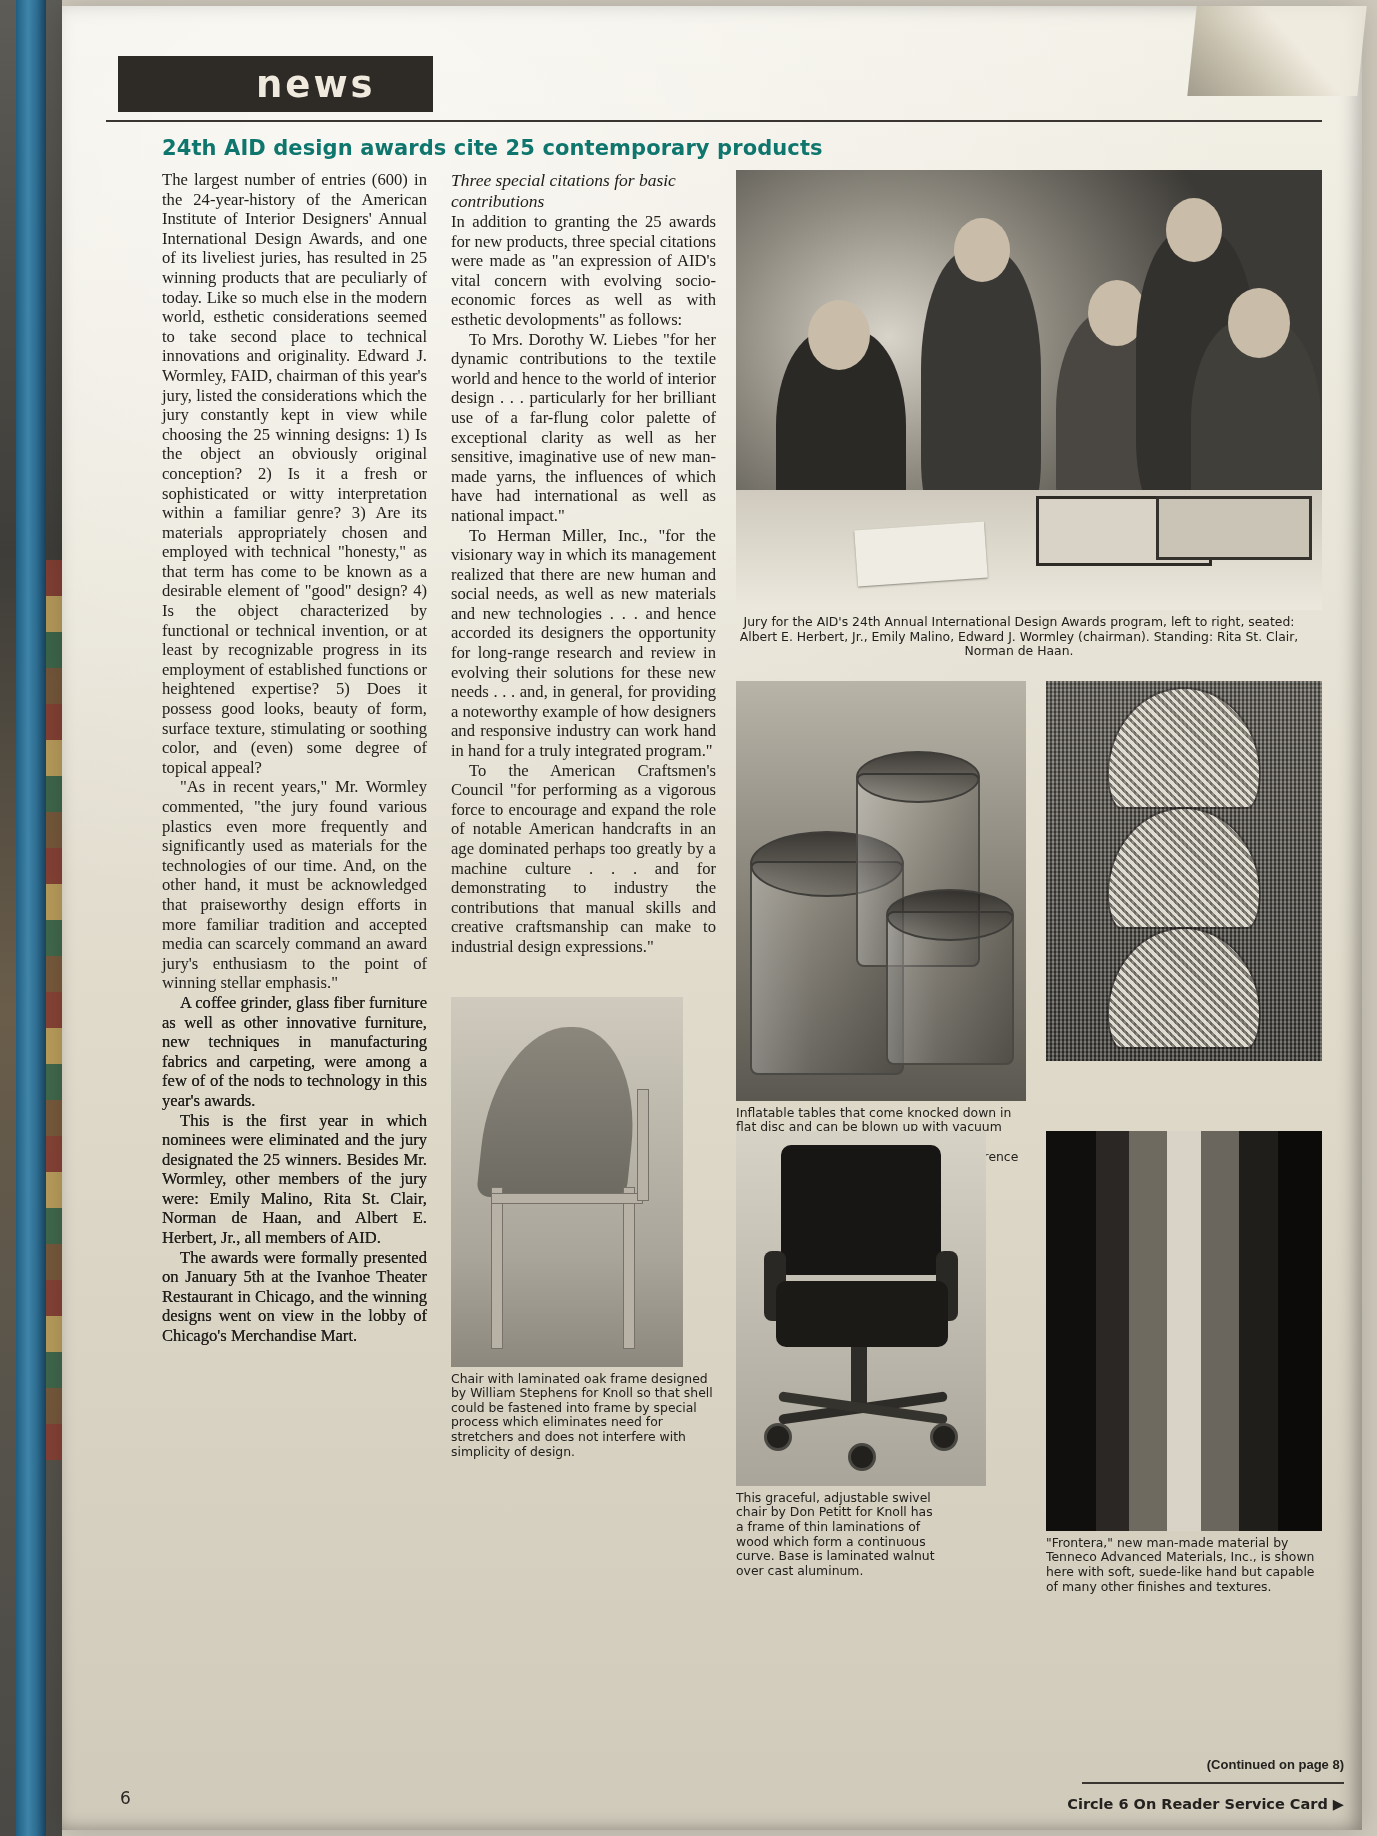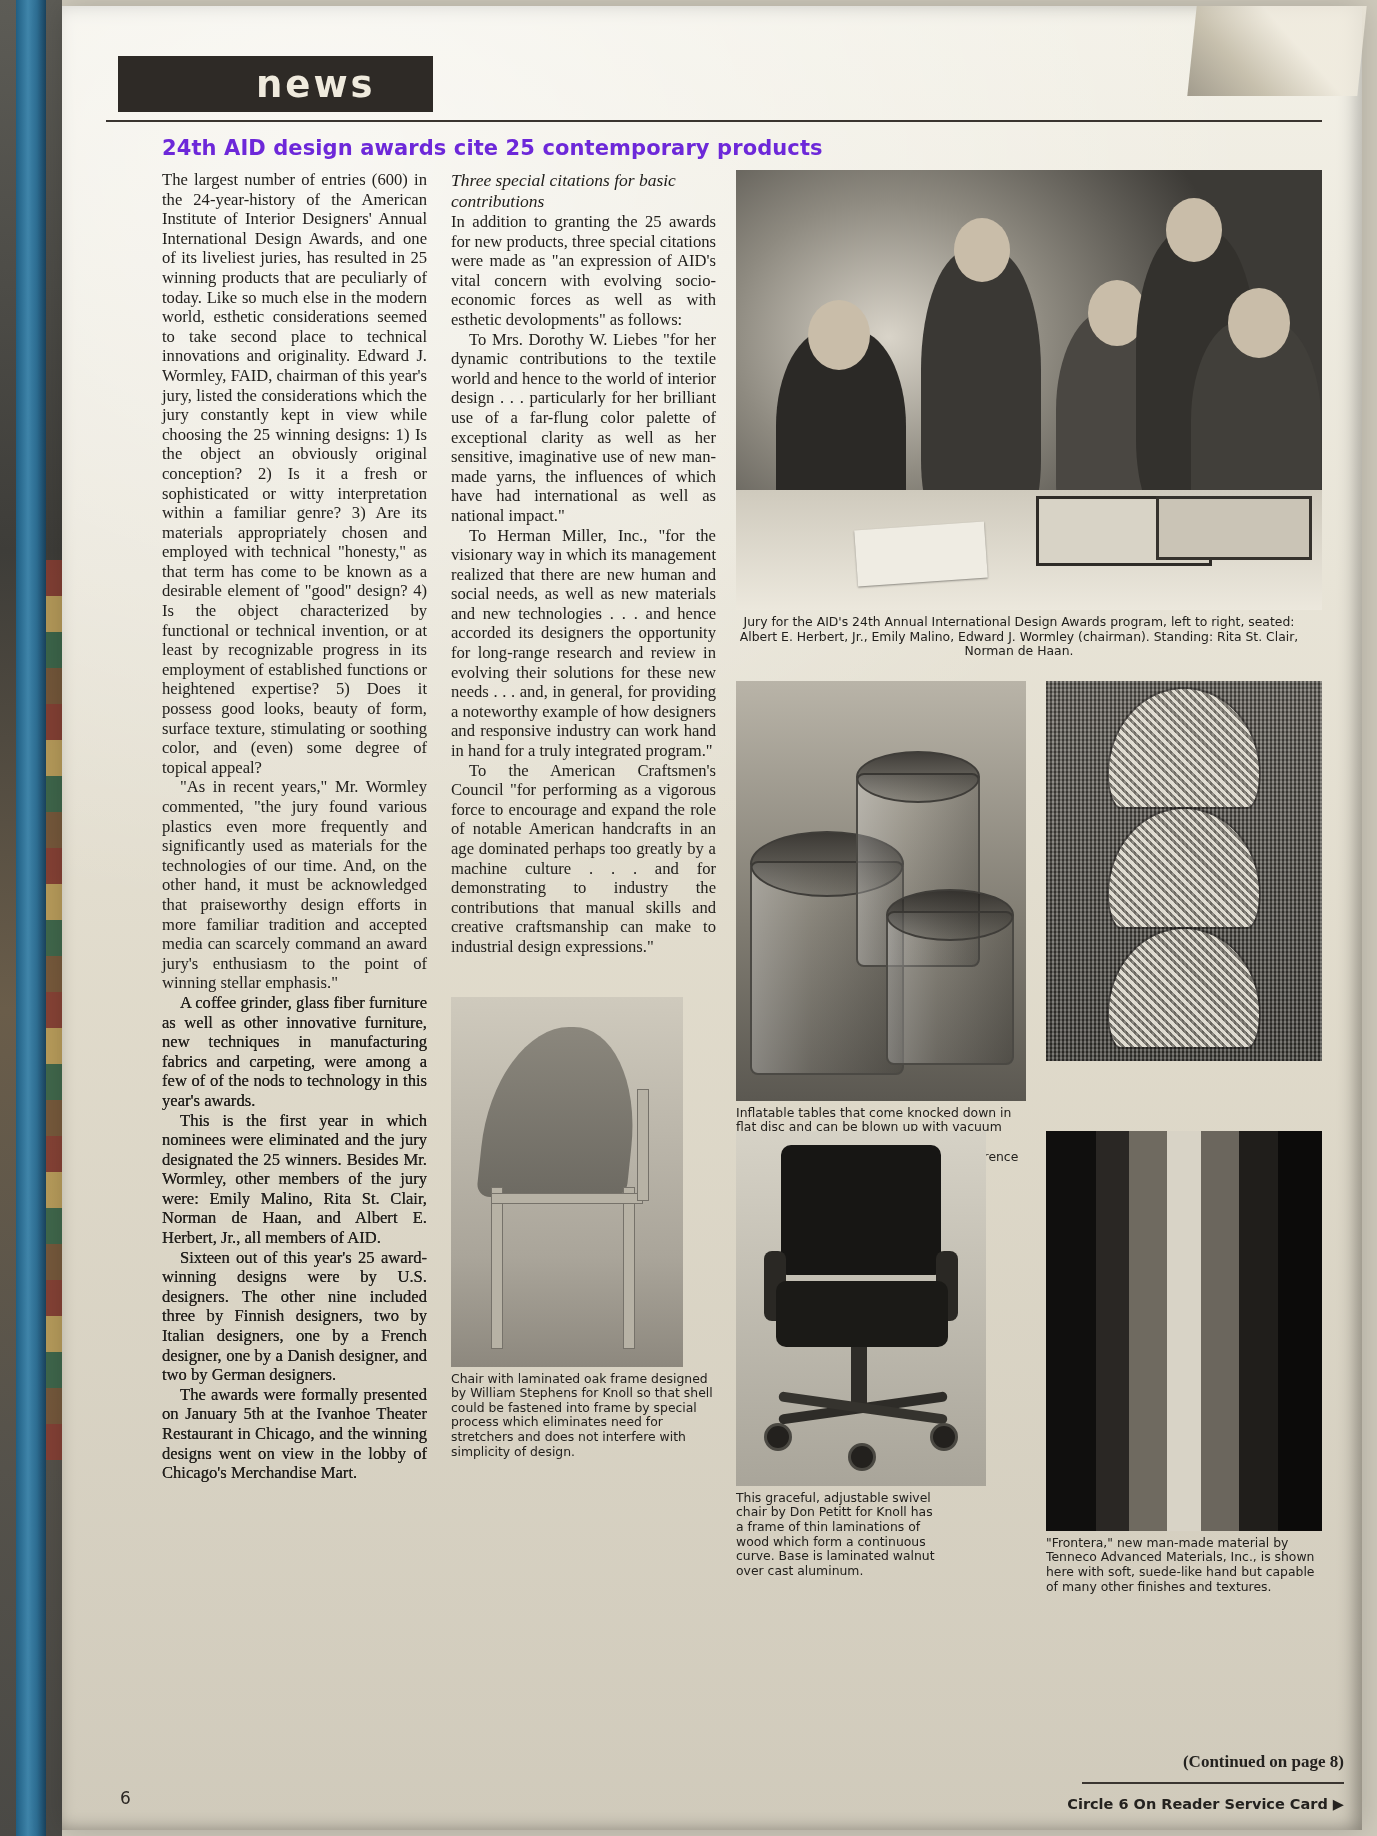"24th AID design awards cite" .headline { color: #6d28d9 -> #0f766e }
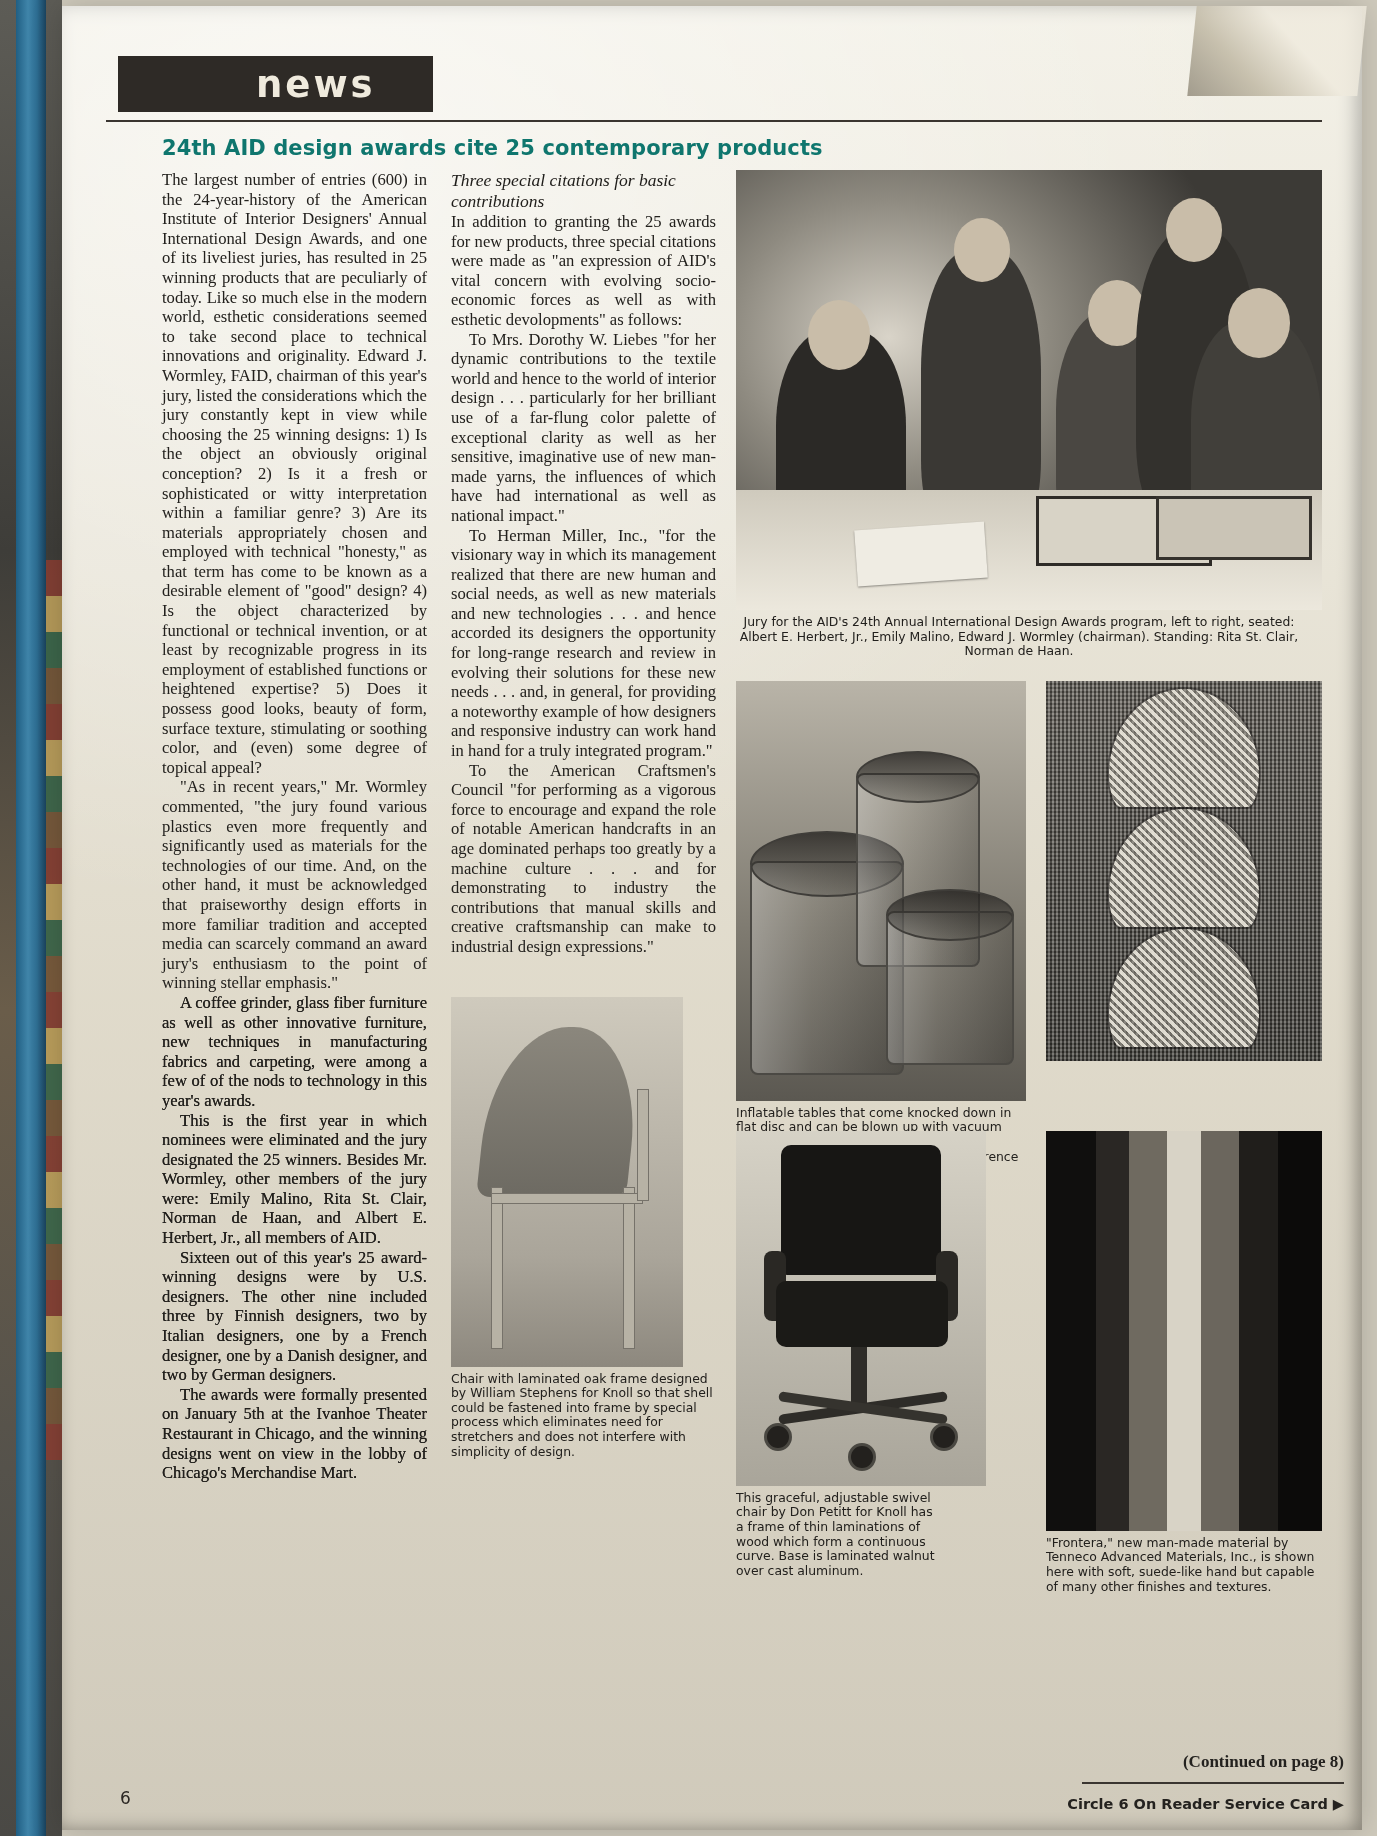"Sixteen out of this year's" p.inky { html: <p>Sixteen out of this year's 25 award-winning designs were by U.S. designers. The other nine included three by Finnish designers, two by Italian designers, one by a French designer, one by a Danish designer, and two by German designers.</p> -> none }
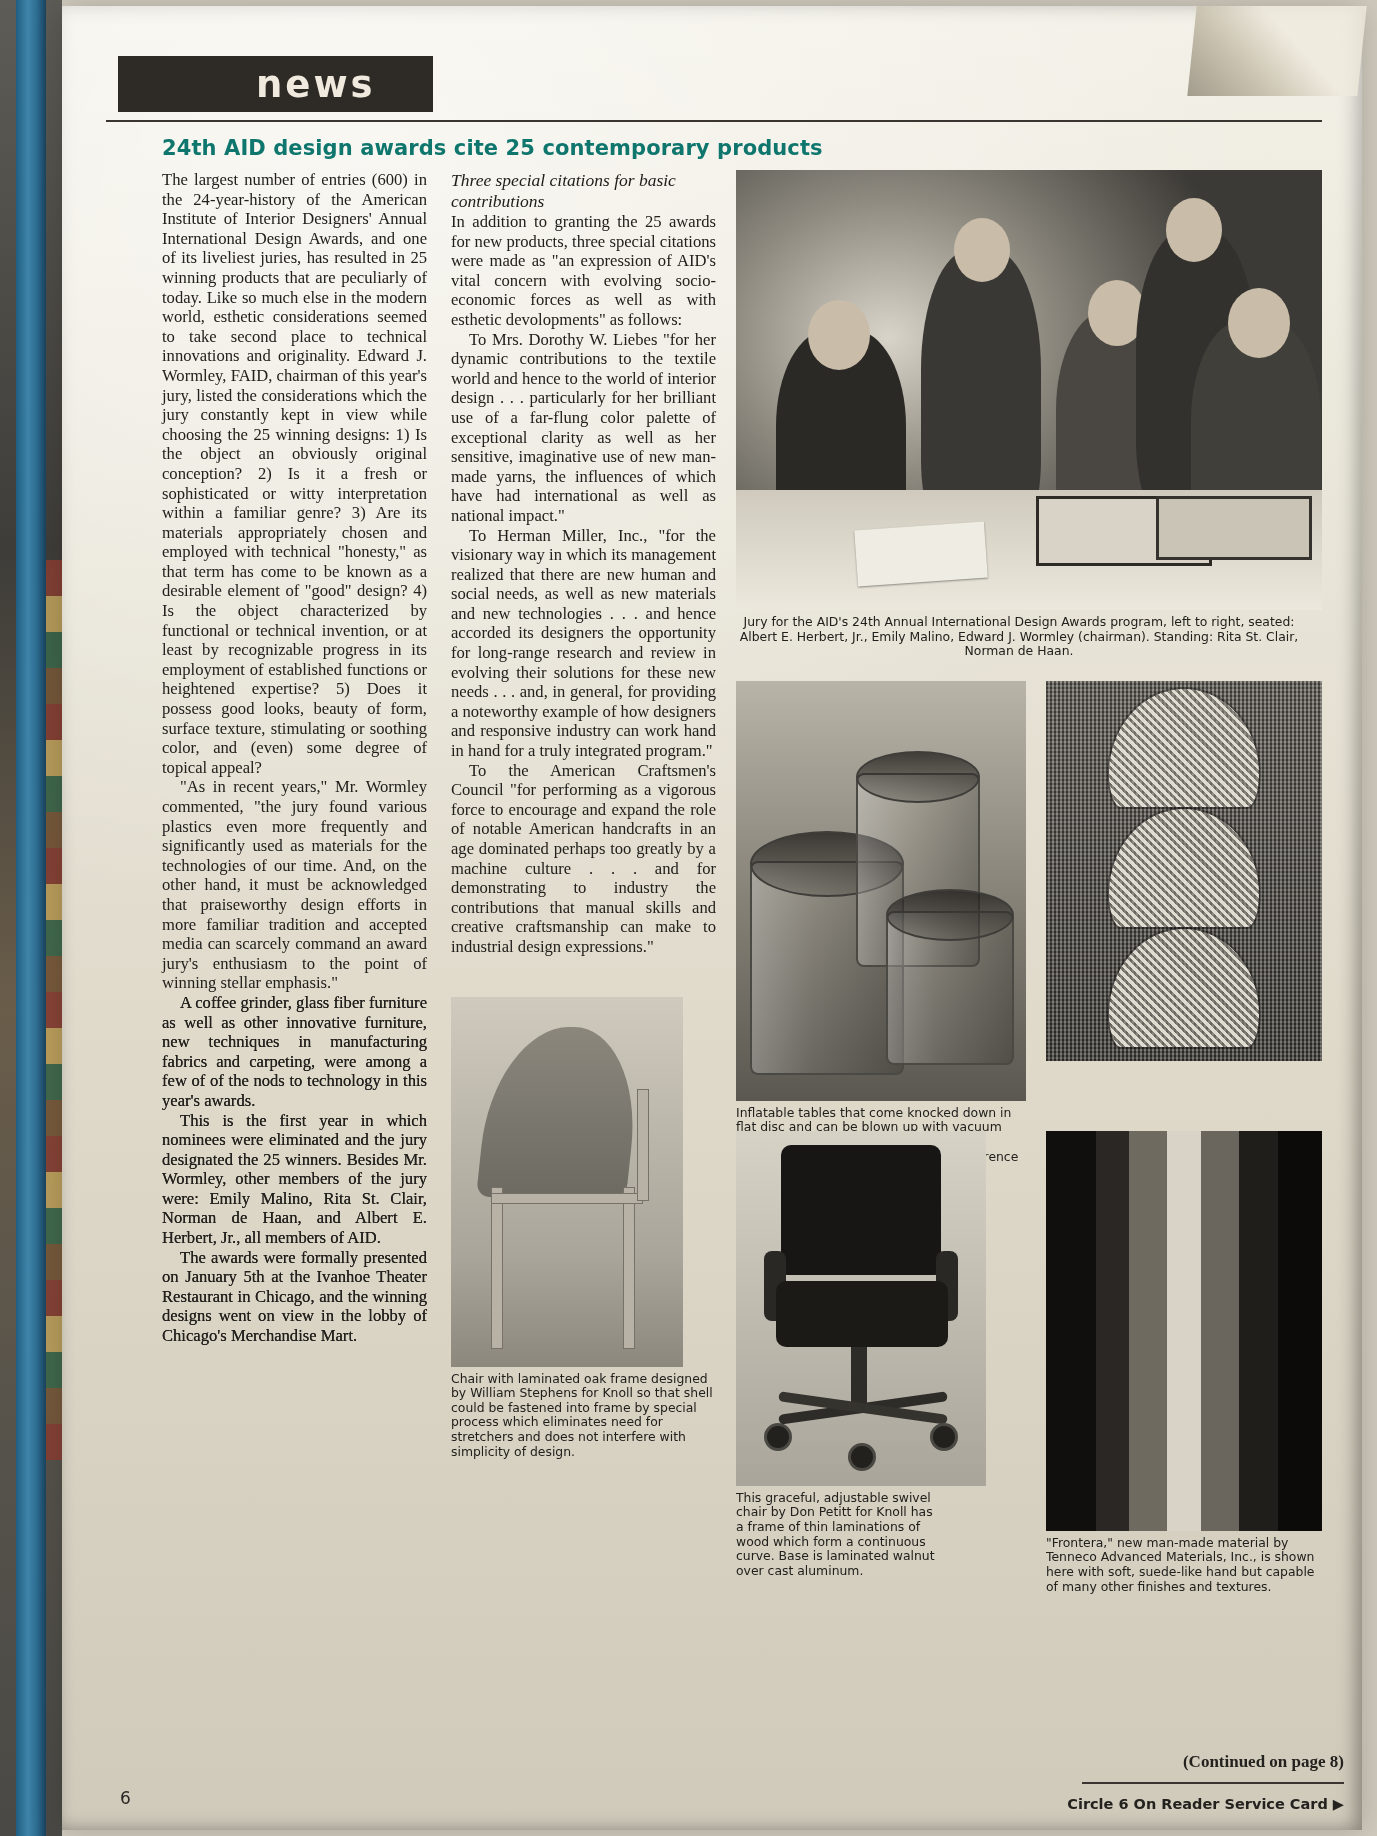"(Continued on page 8)" .contd { font-family: Liberation Serif, serif -> Liberation Sans, sans-serif; font-size: 17px -> 13px }
